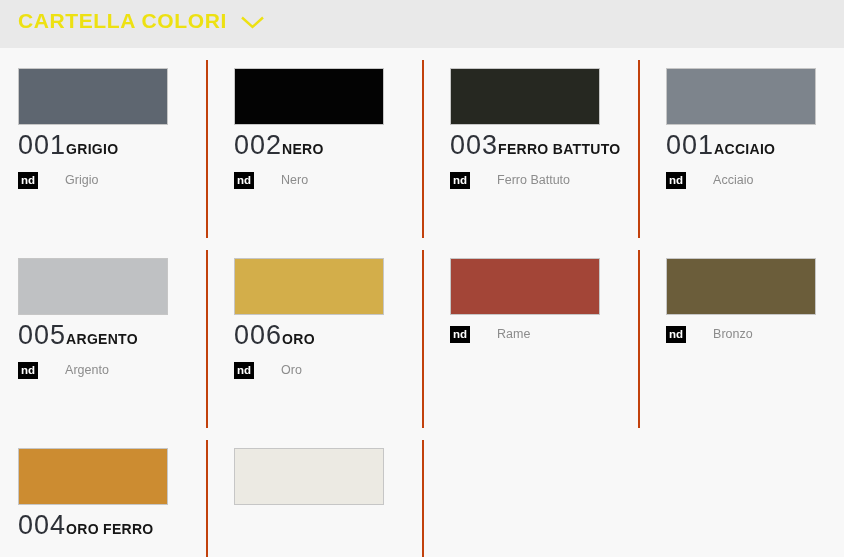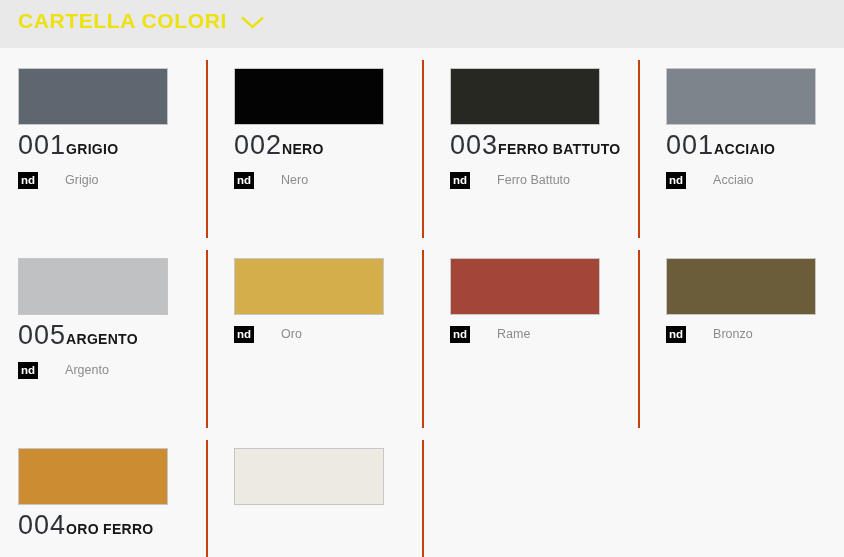"006" div.title-row { html: none -> <div> <span>006</span> <span>ORO</span> </div> }
